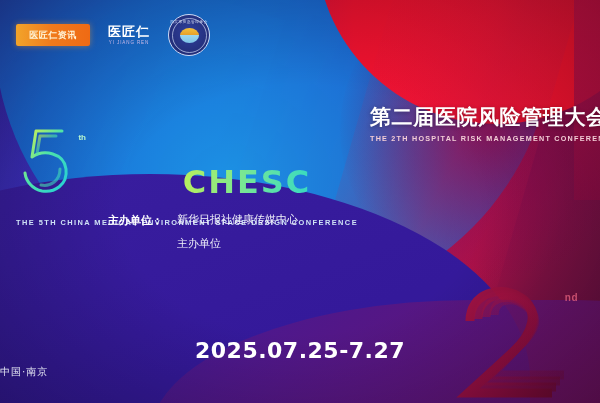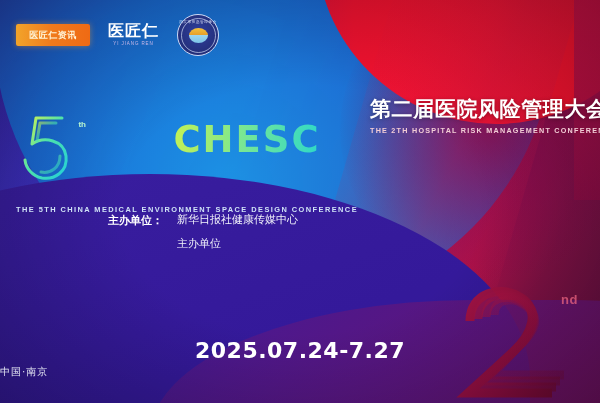"医匠仁" .logo-yjr .cn { font-size: 16px -> 13px }
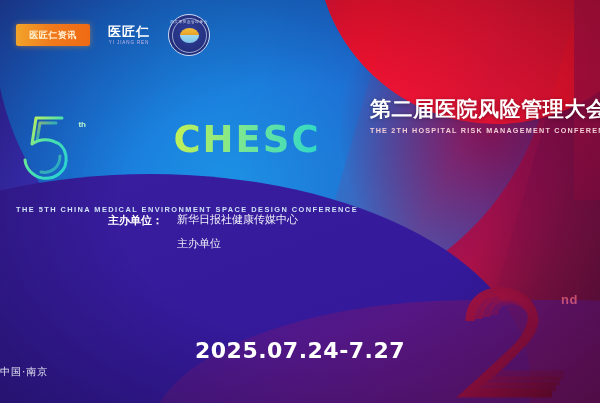"第二届医院风险管理大会" .cn-title-r { margin-top: 1px -> 9px }
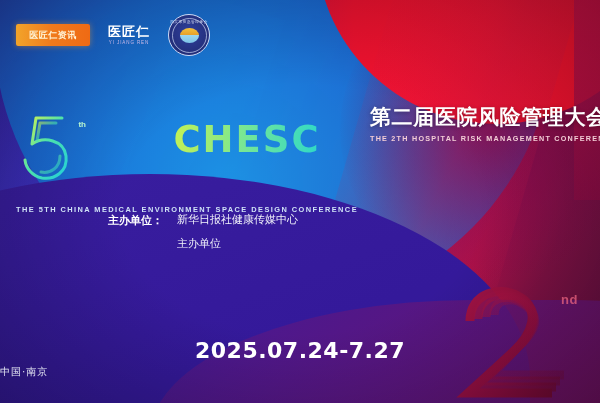"th" .row-badge { align-items: center -> flex-end; margin-top: none -> 13px }
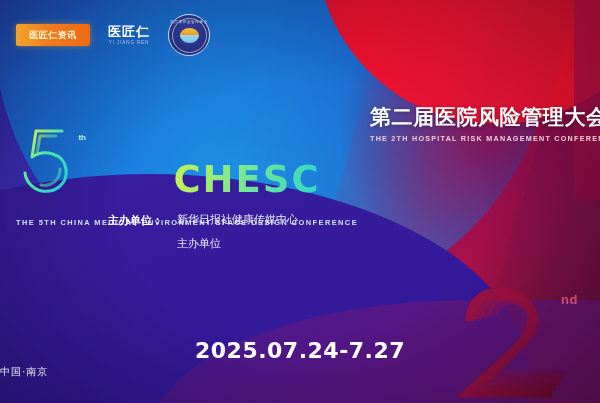"CHESC" .chesc { font-size: 37px -> 32px }
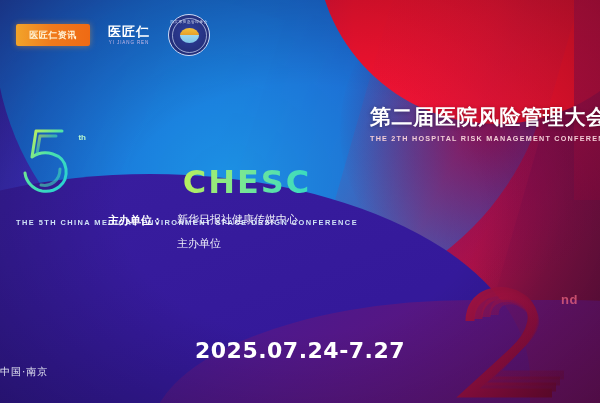"nd" .deco-two .nd { font-size: 13px -> 10px }
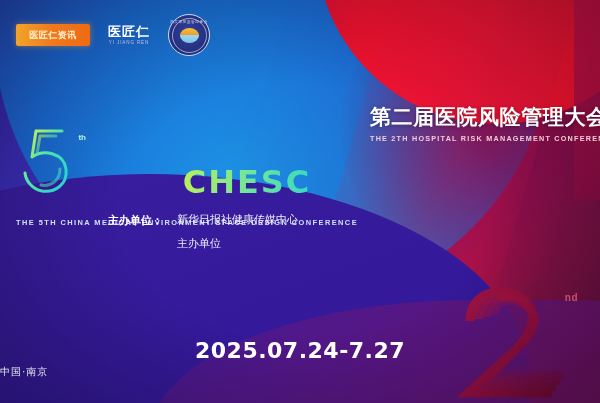"2025.07.24-7.27" div.date { text: 2025.07.24-7.27 -> 2025.07.25-7.27 }
